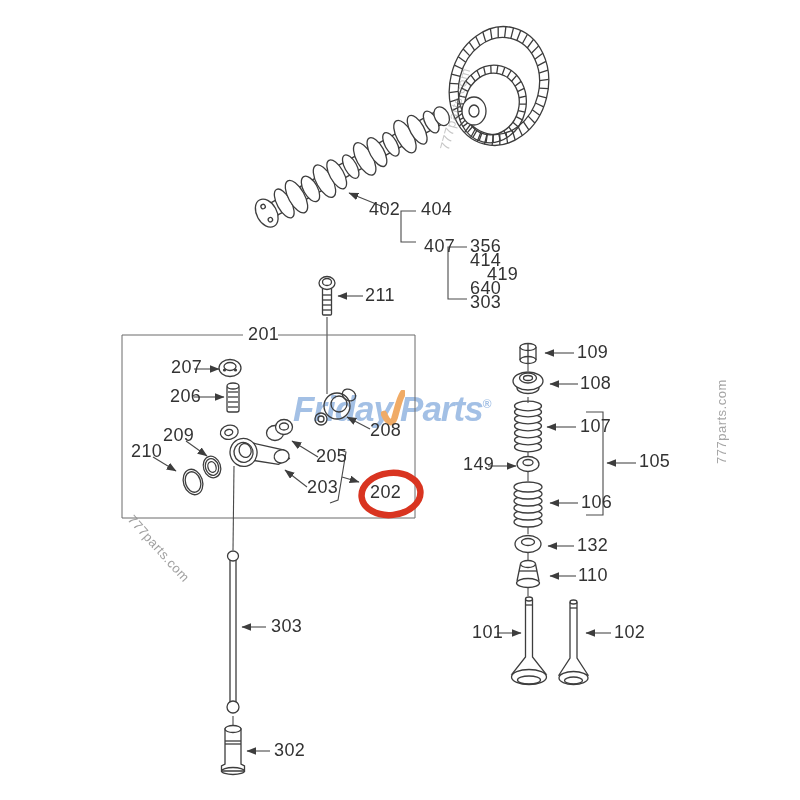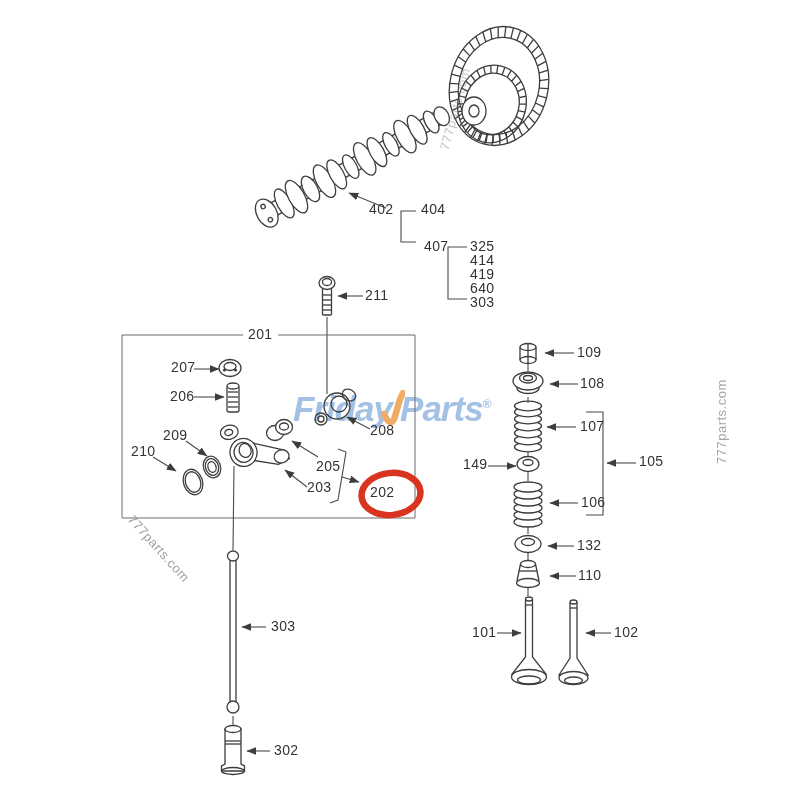"402" .lbl { font-size: 14px -> 18px }
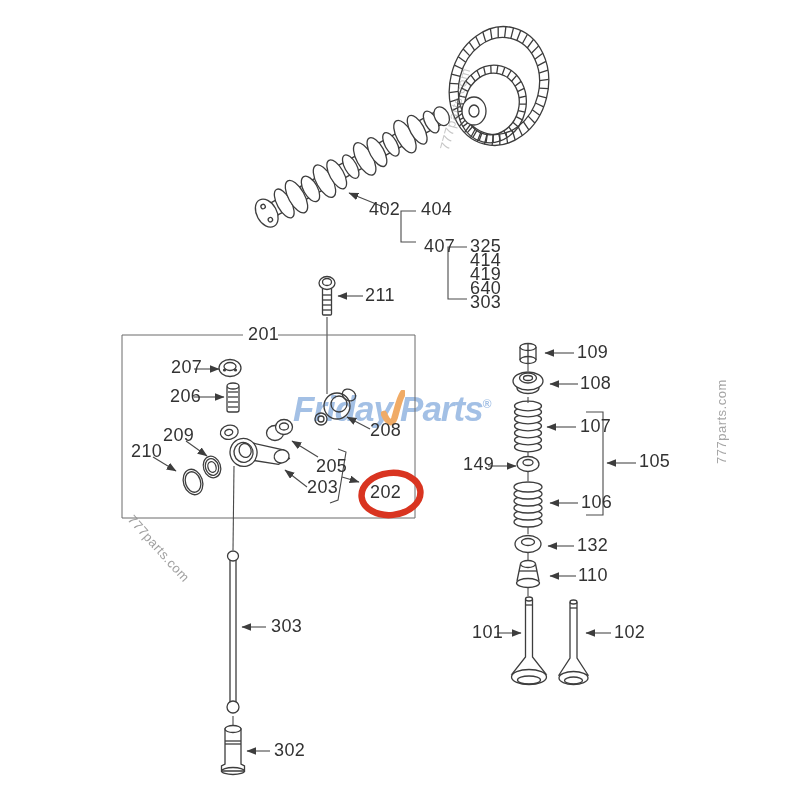"325" span.lbl { text: 325 -> 356 }
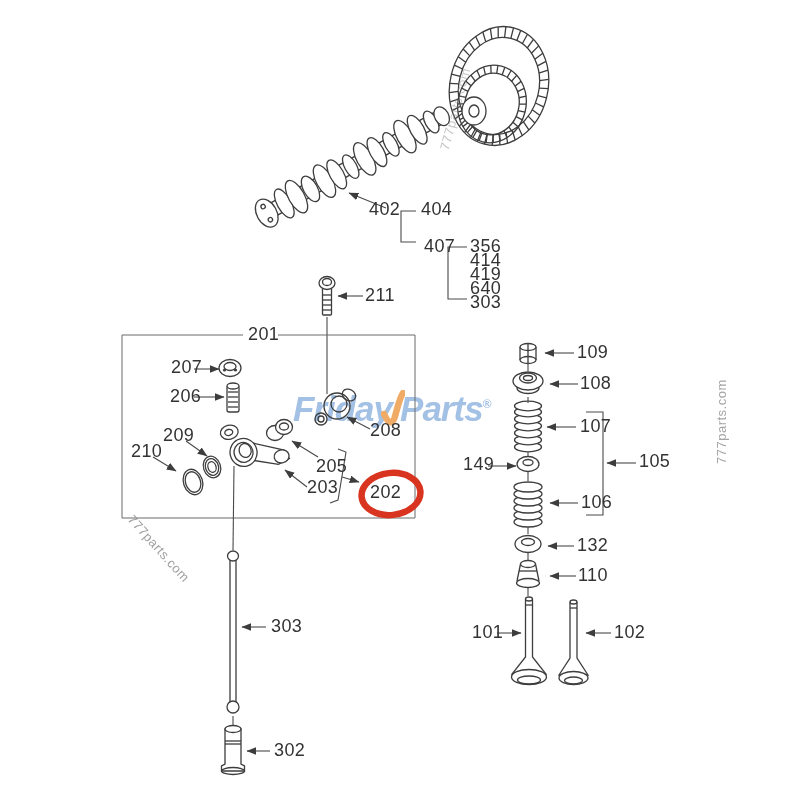"419" #L419 { left: 470px -> 487px }
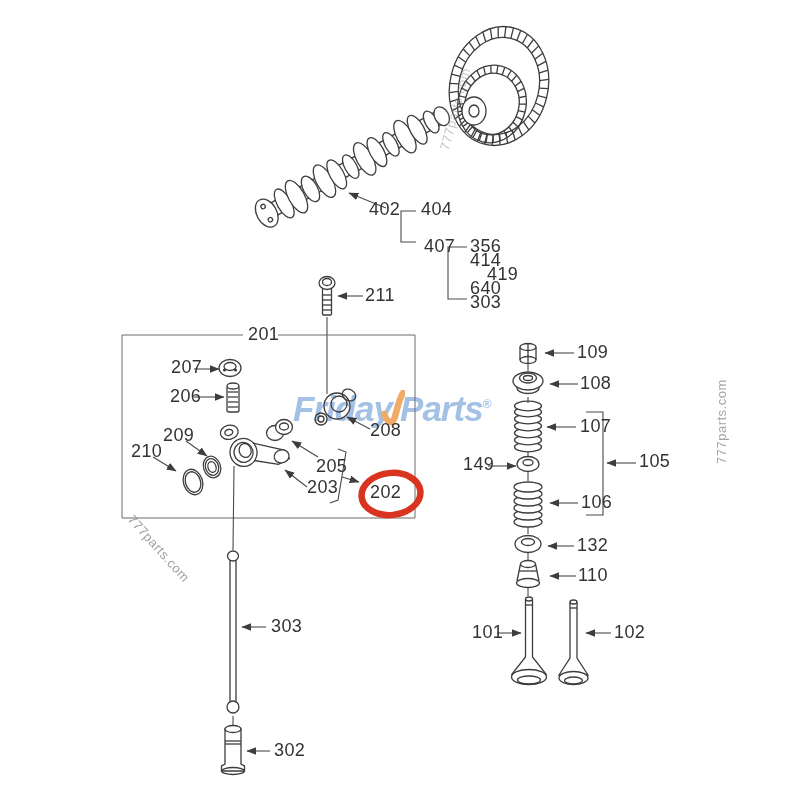"205" #L205 { top: 460px -> 450px }
